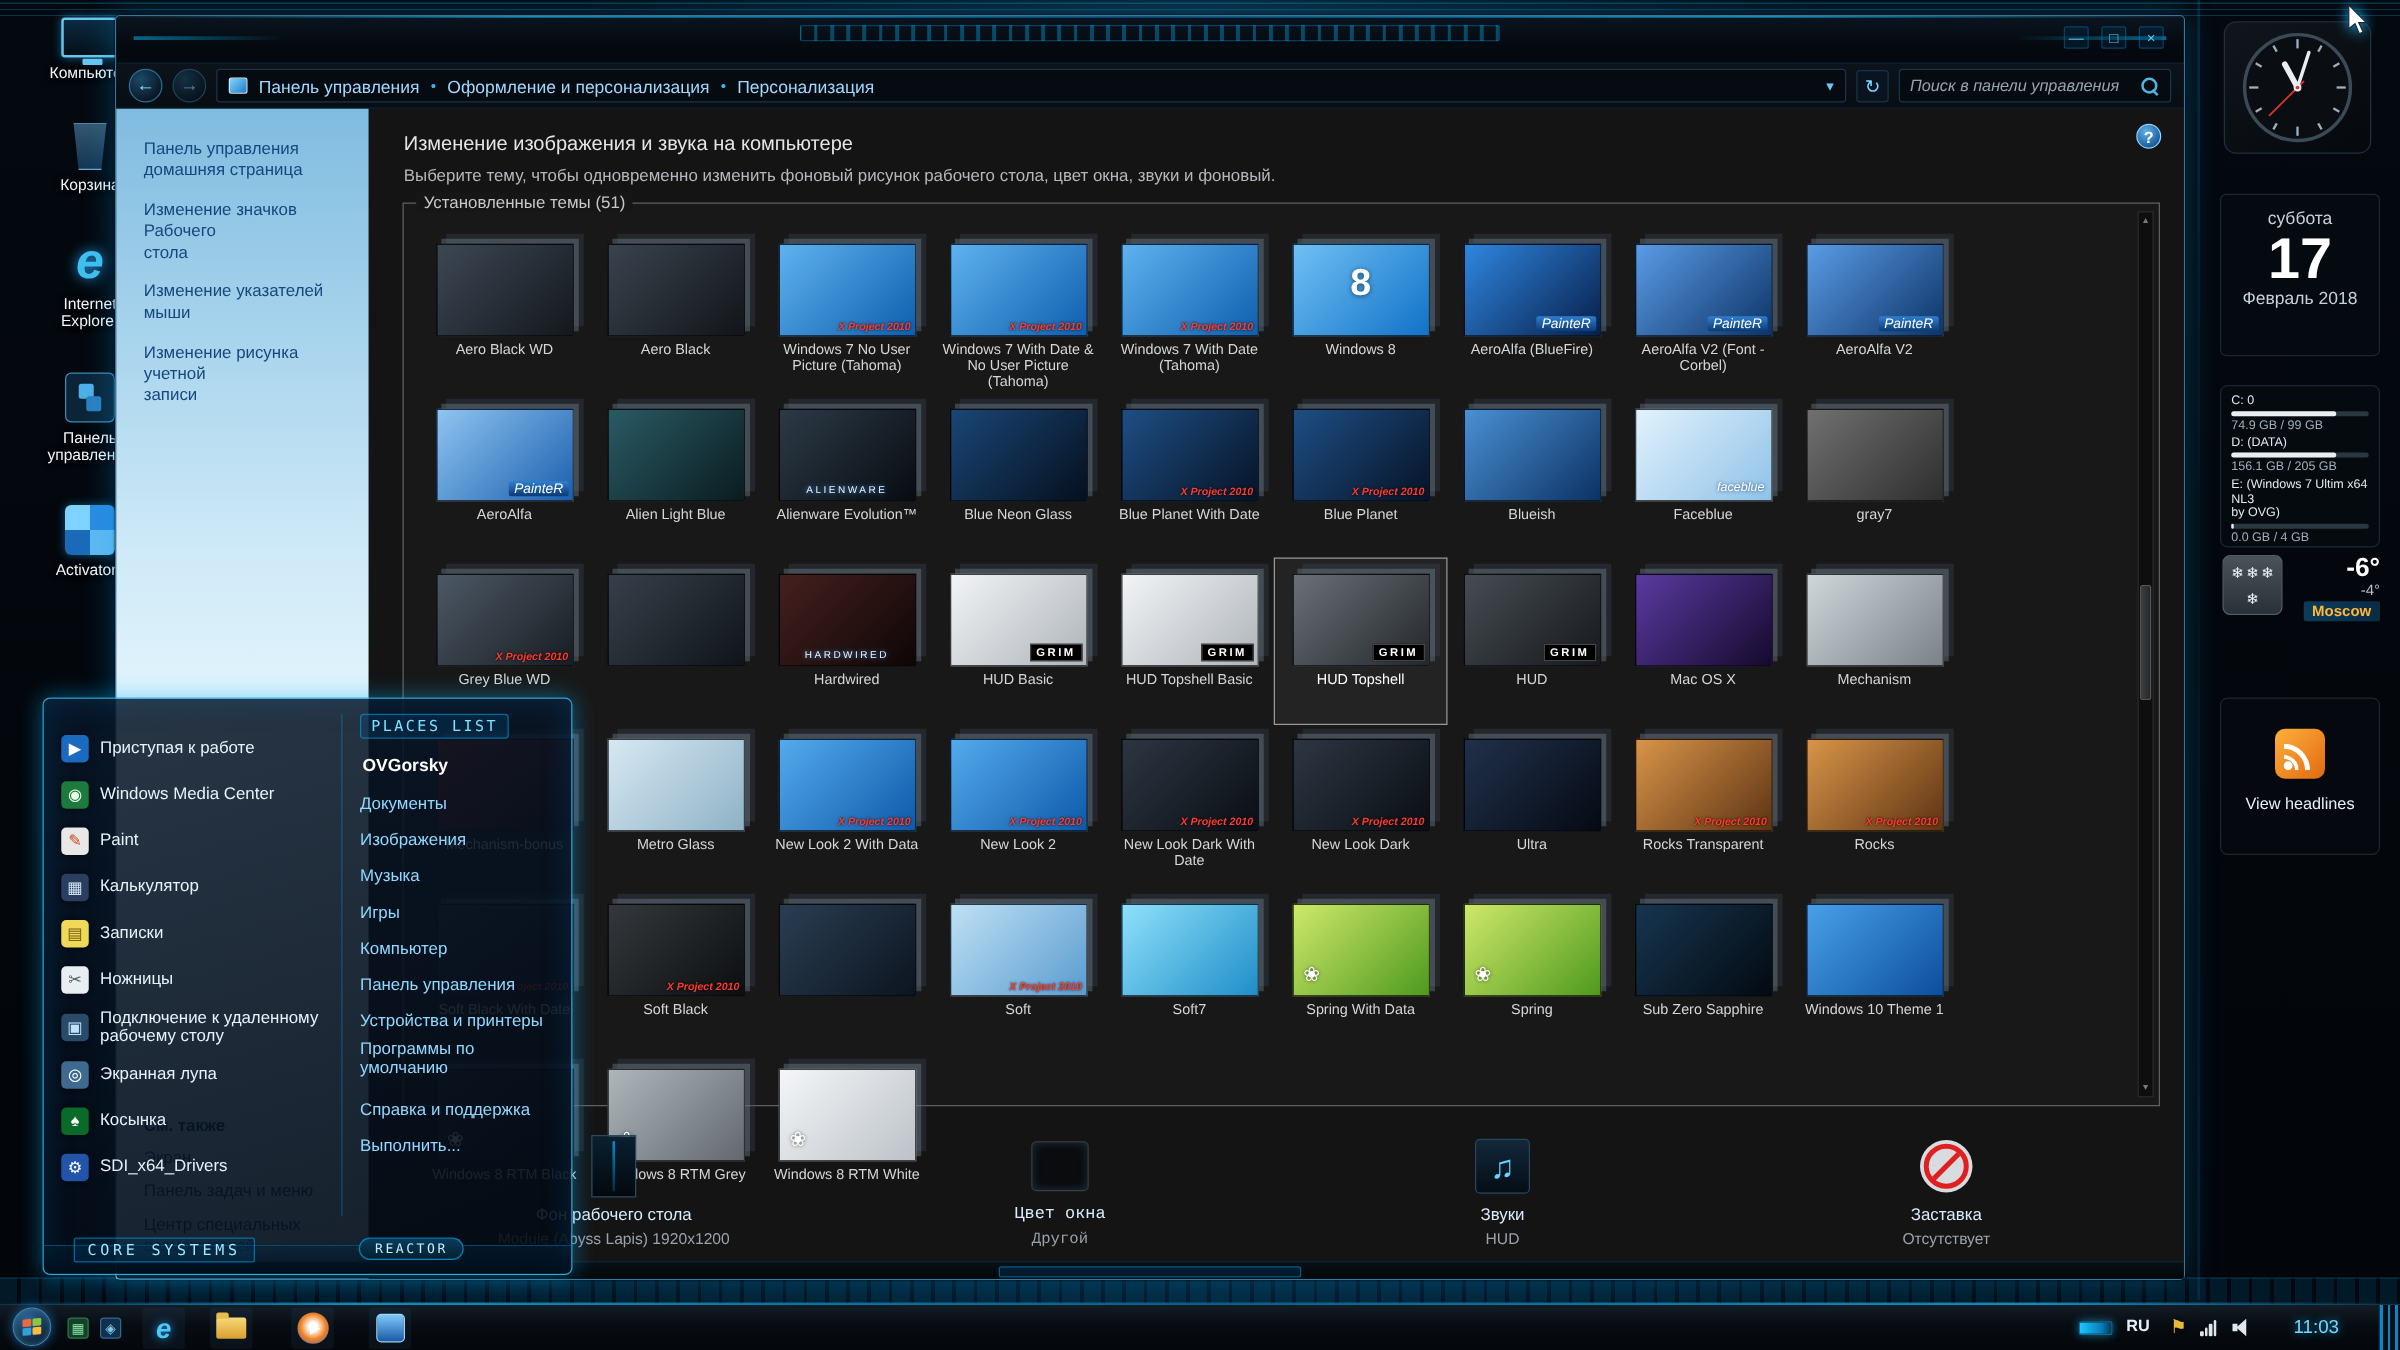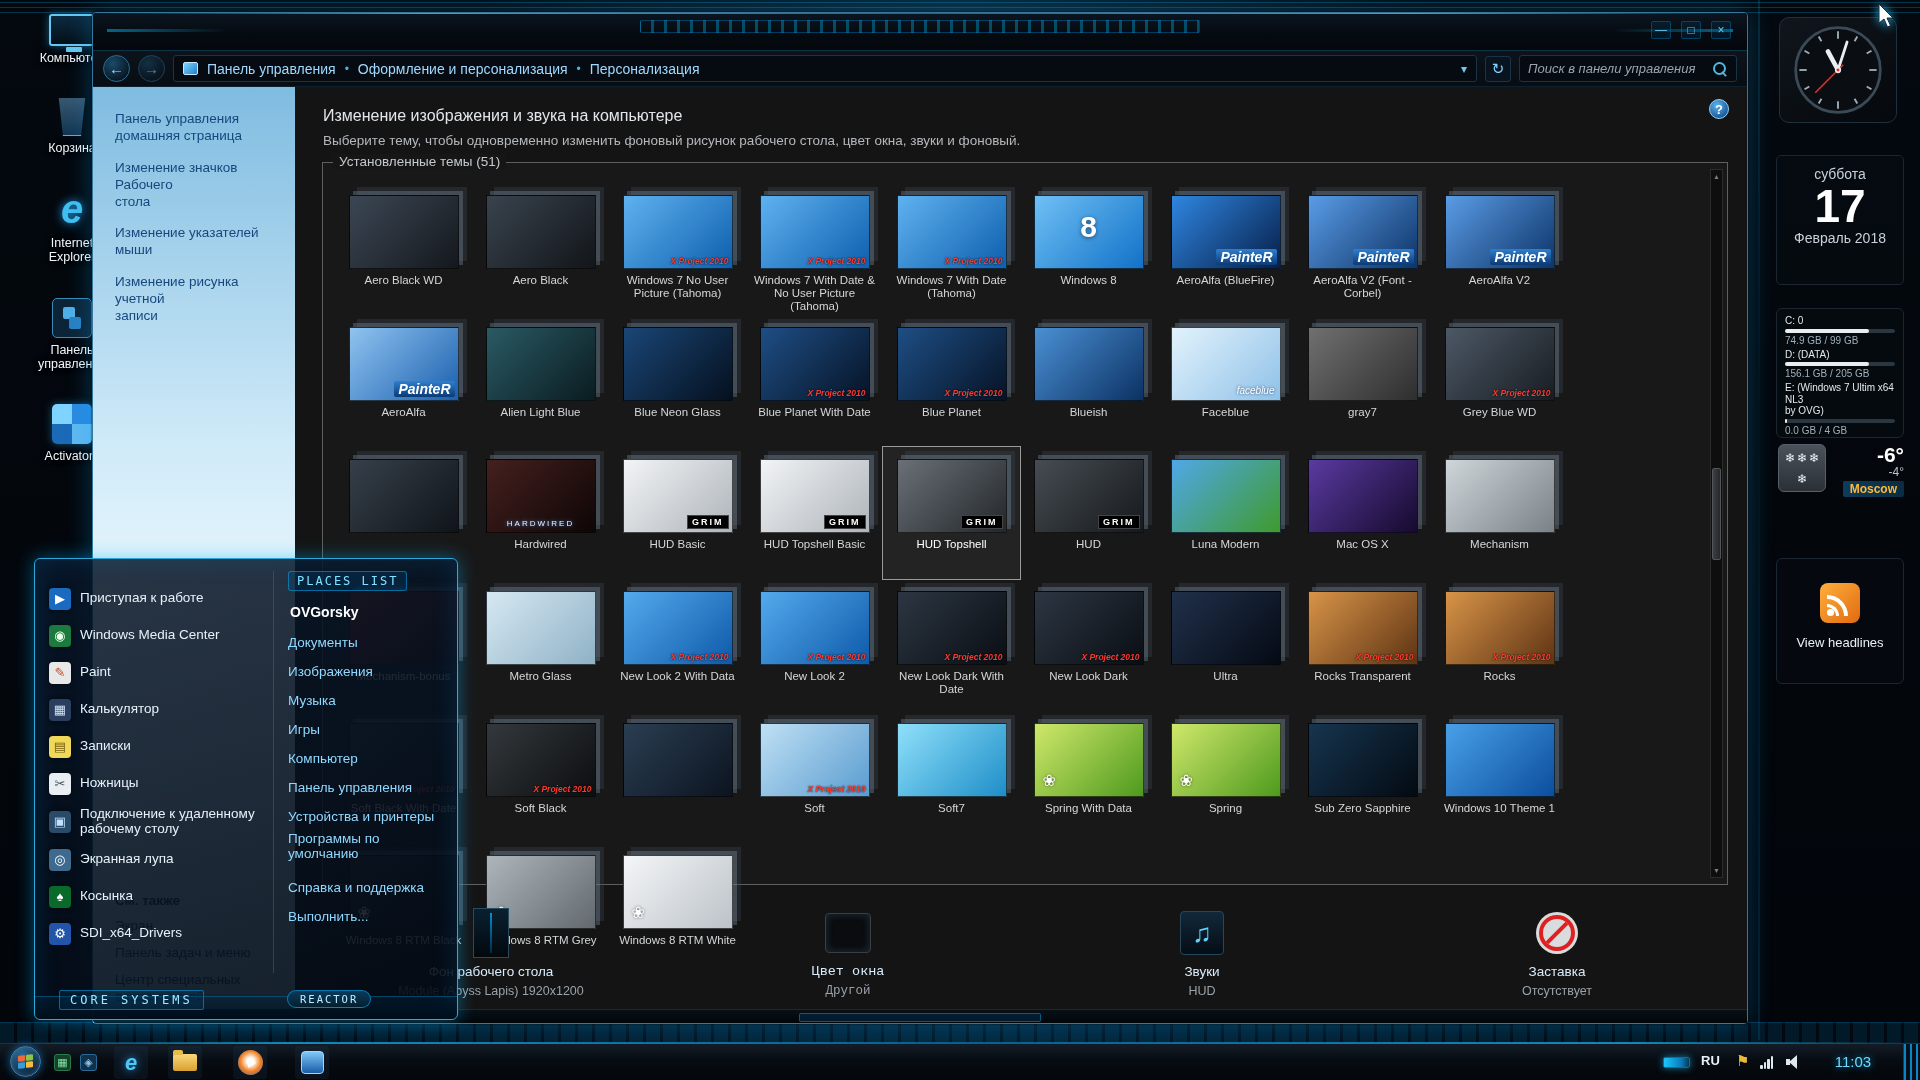"PainteR" .b-painter { font-size: 14px -> 11px; font-weight: bold -> none }
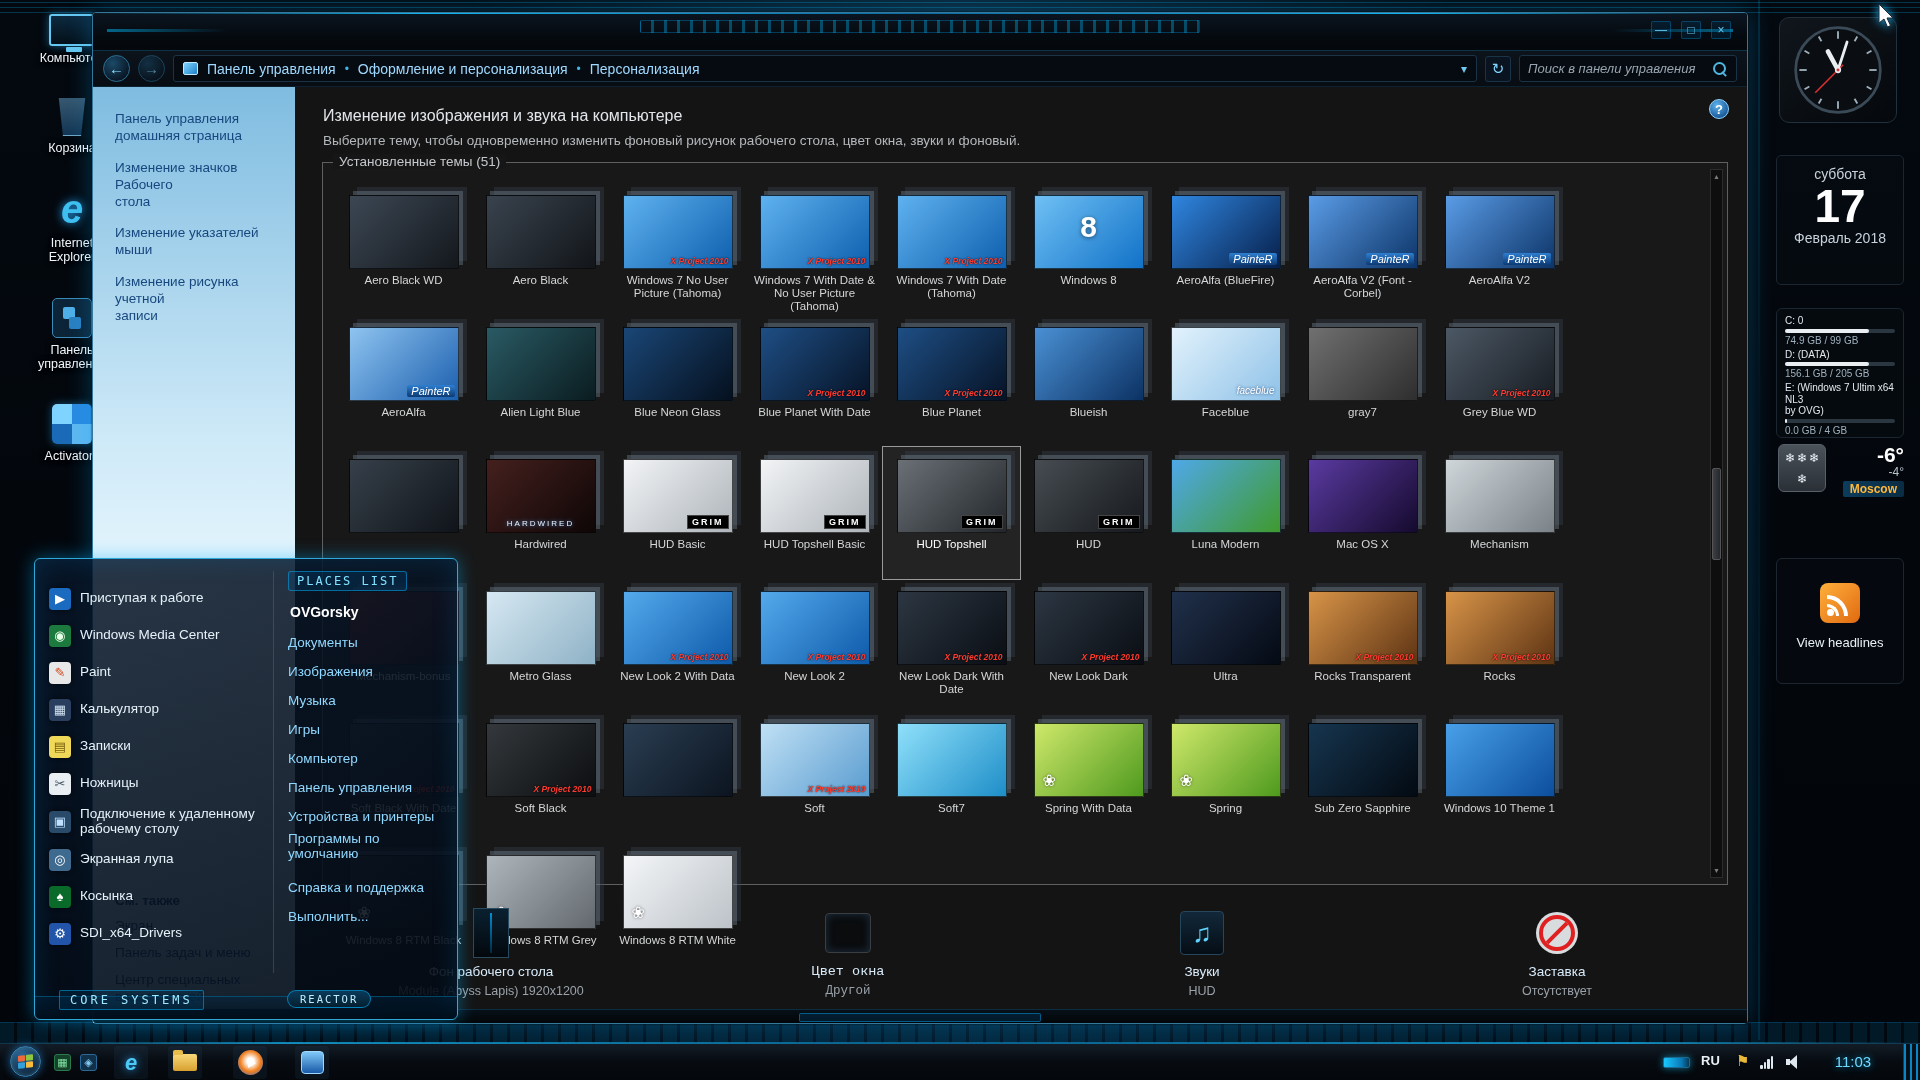"ALIENWARE" div.tcell { html: none -> <div> <div> <span>ALIENWARE</span> </div> <div>Alienware Evolution™</div> </div> }
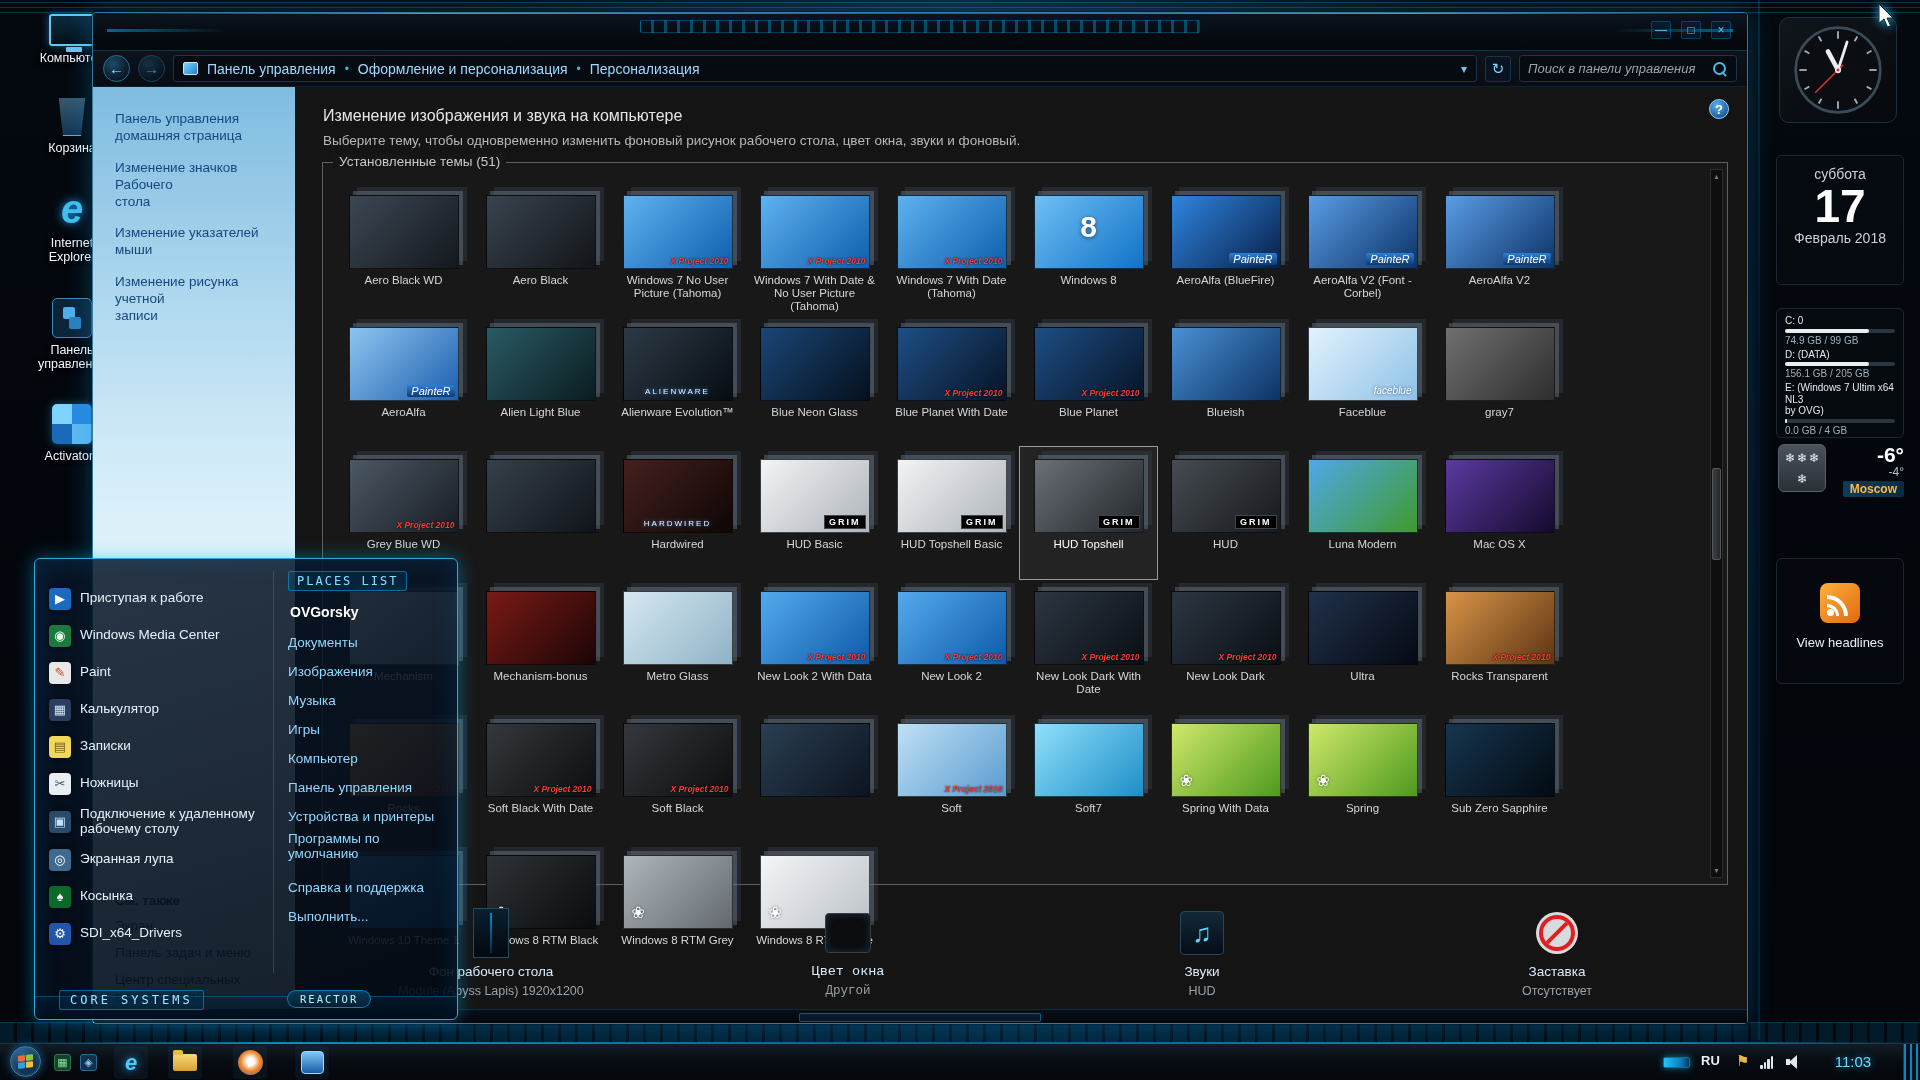"Luna Modern" div.tcell { html: <div> <div></div> <div>Luna Modern</div> </div> -> none }
